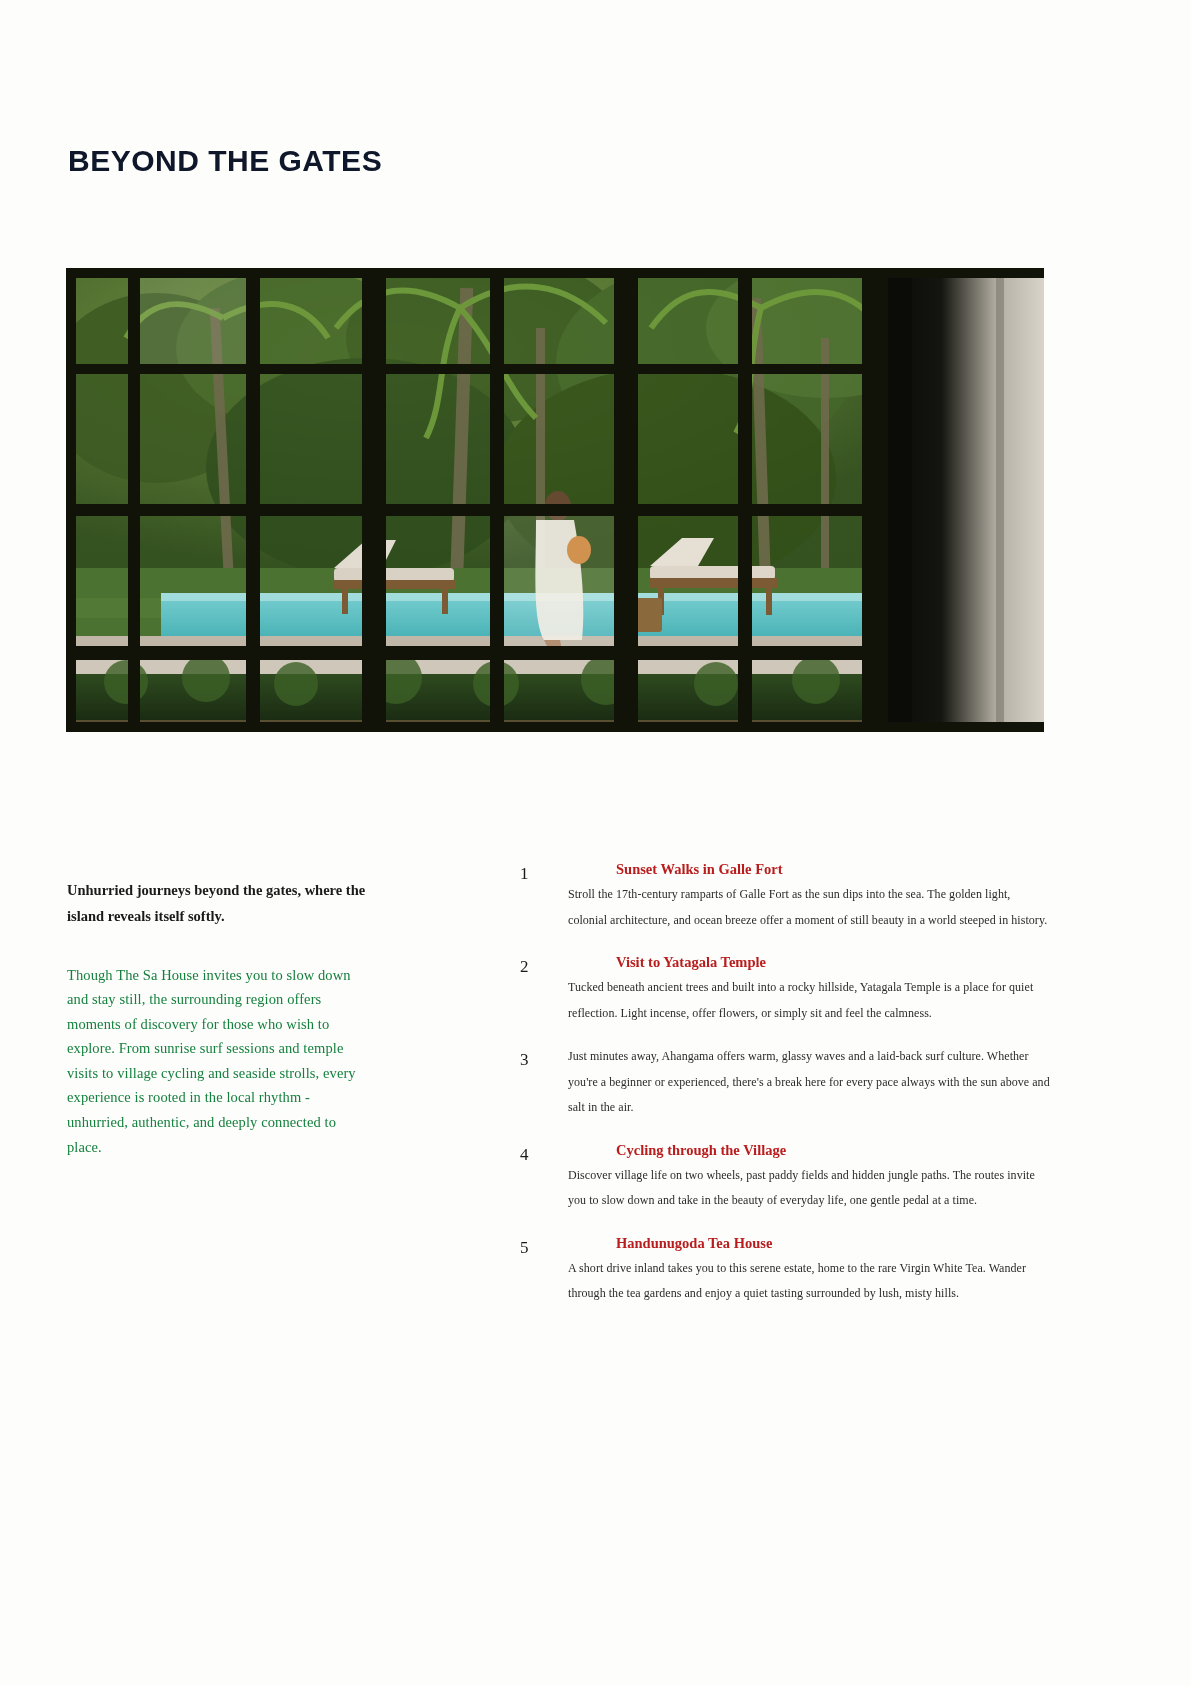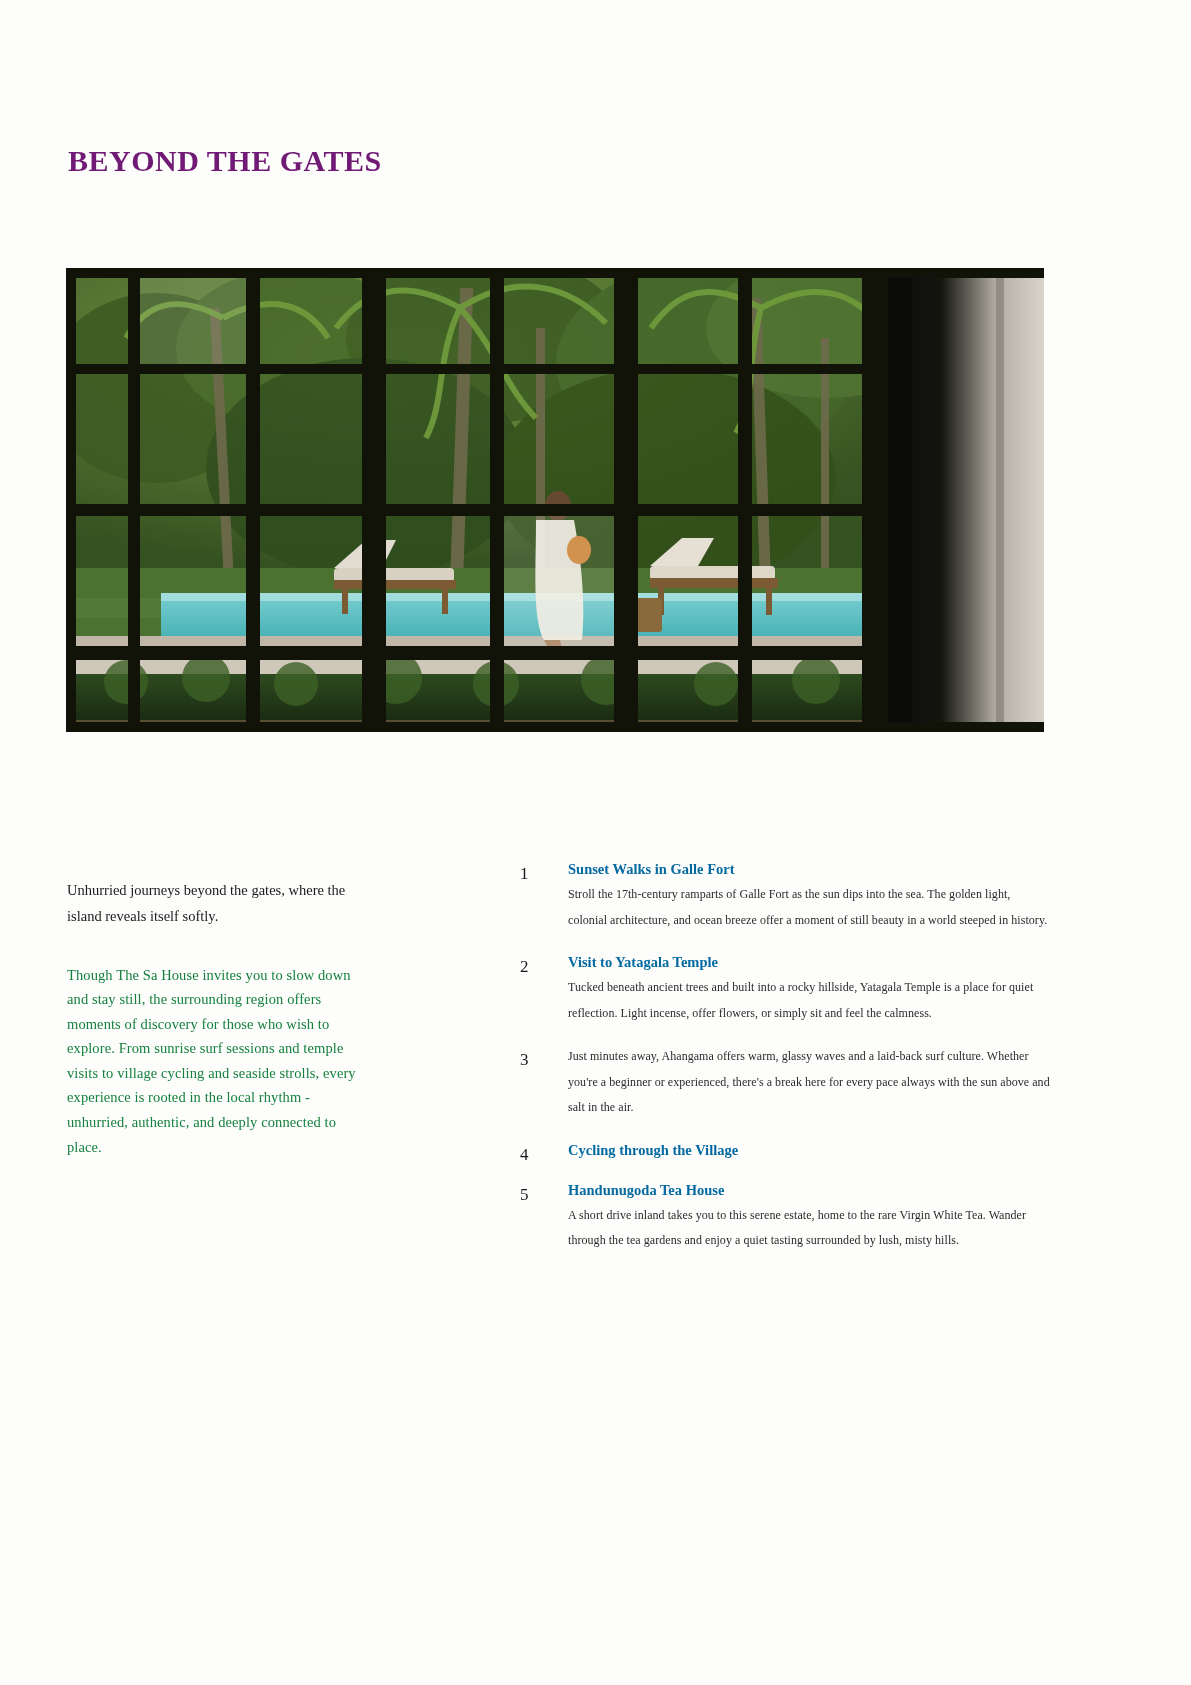"BEYOND THE GATES" .page-title { color: #701a75 -> #0f172a; font-family: Liberation Serif, serif -> Liberation Sans, sans-serif }
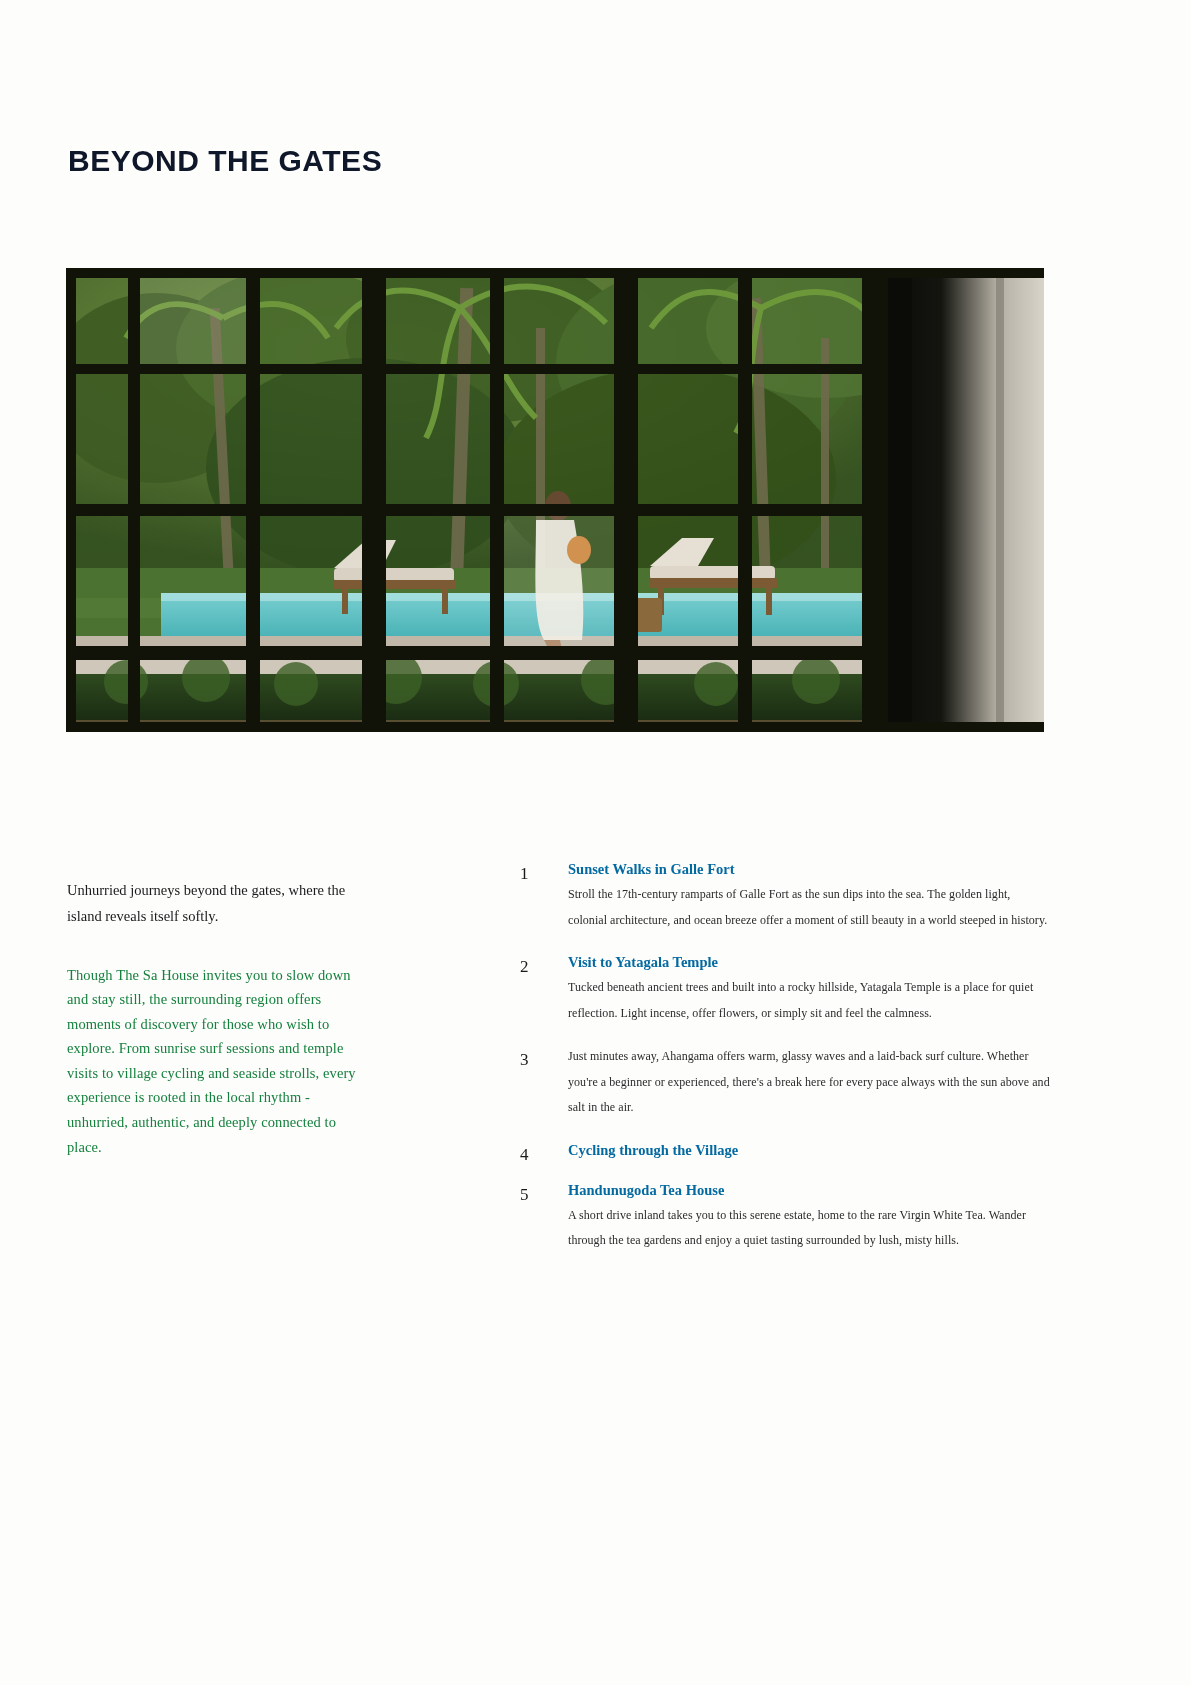"Sunset Walks in Galle Fort" .list-title { color: #0369a1 -> #b91c1c; margin-left: none -> 48px }
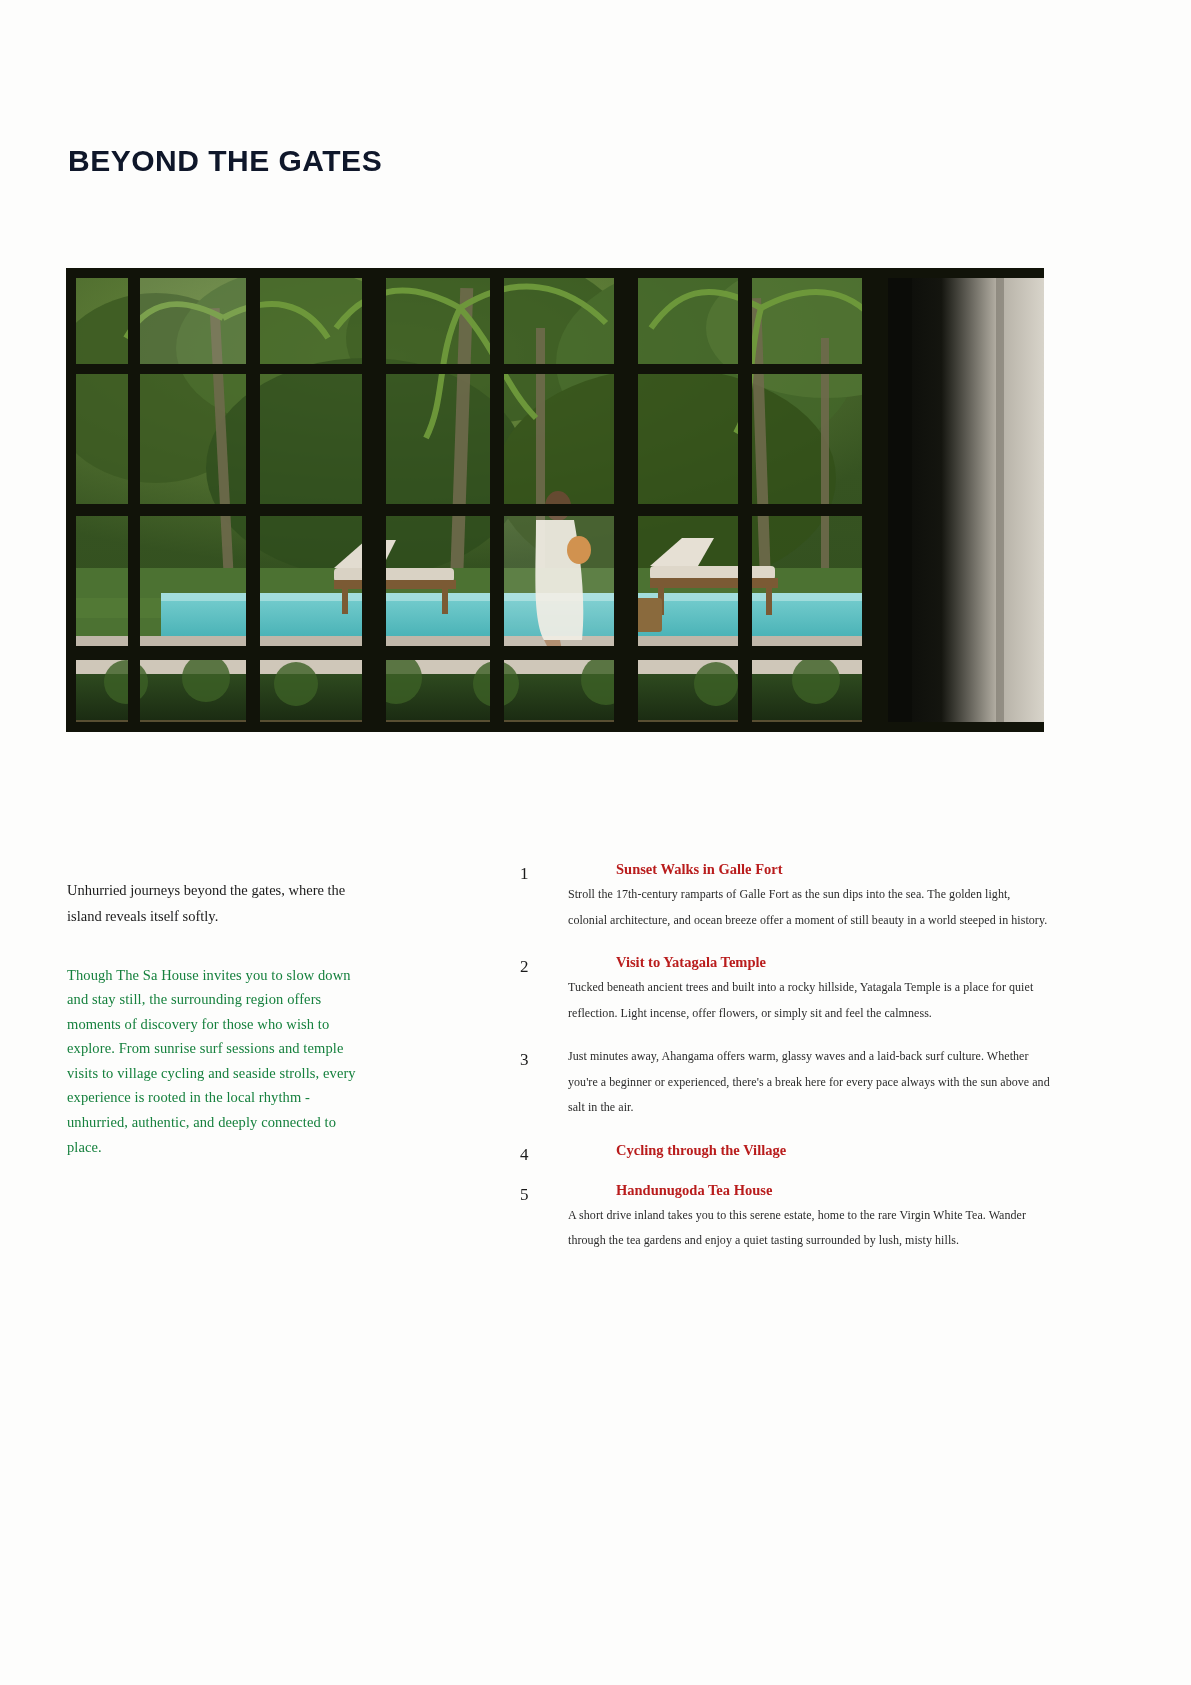"Unhurried journeys beyond the gates," .intro-lede { font-weight: normal -> bold }
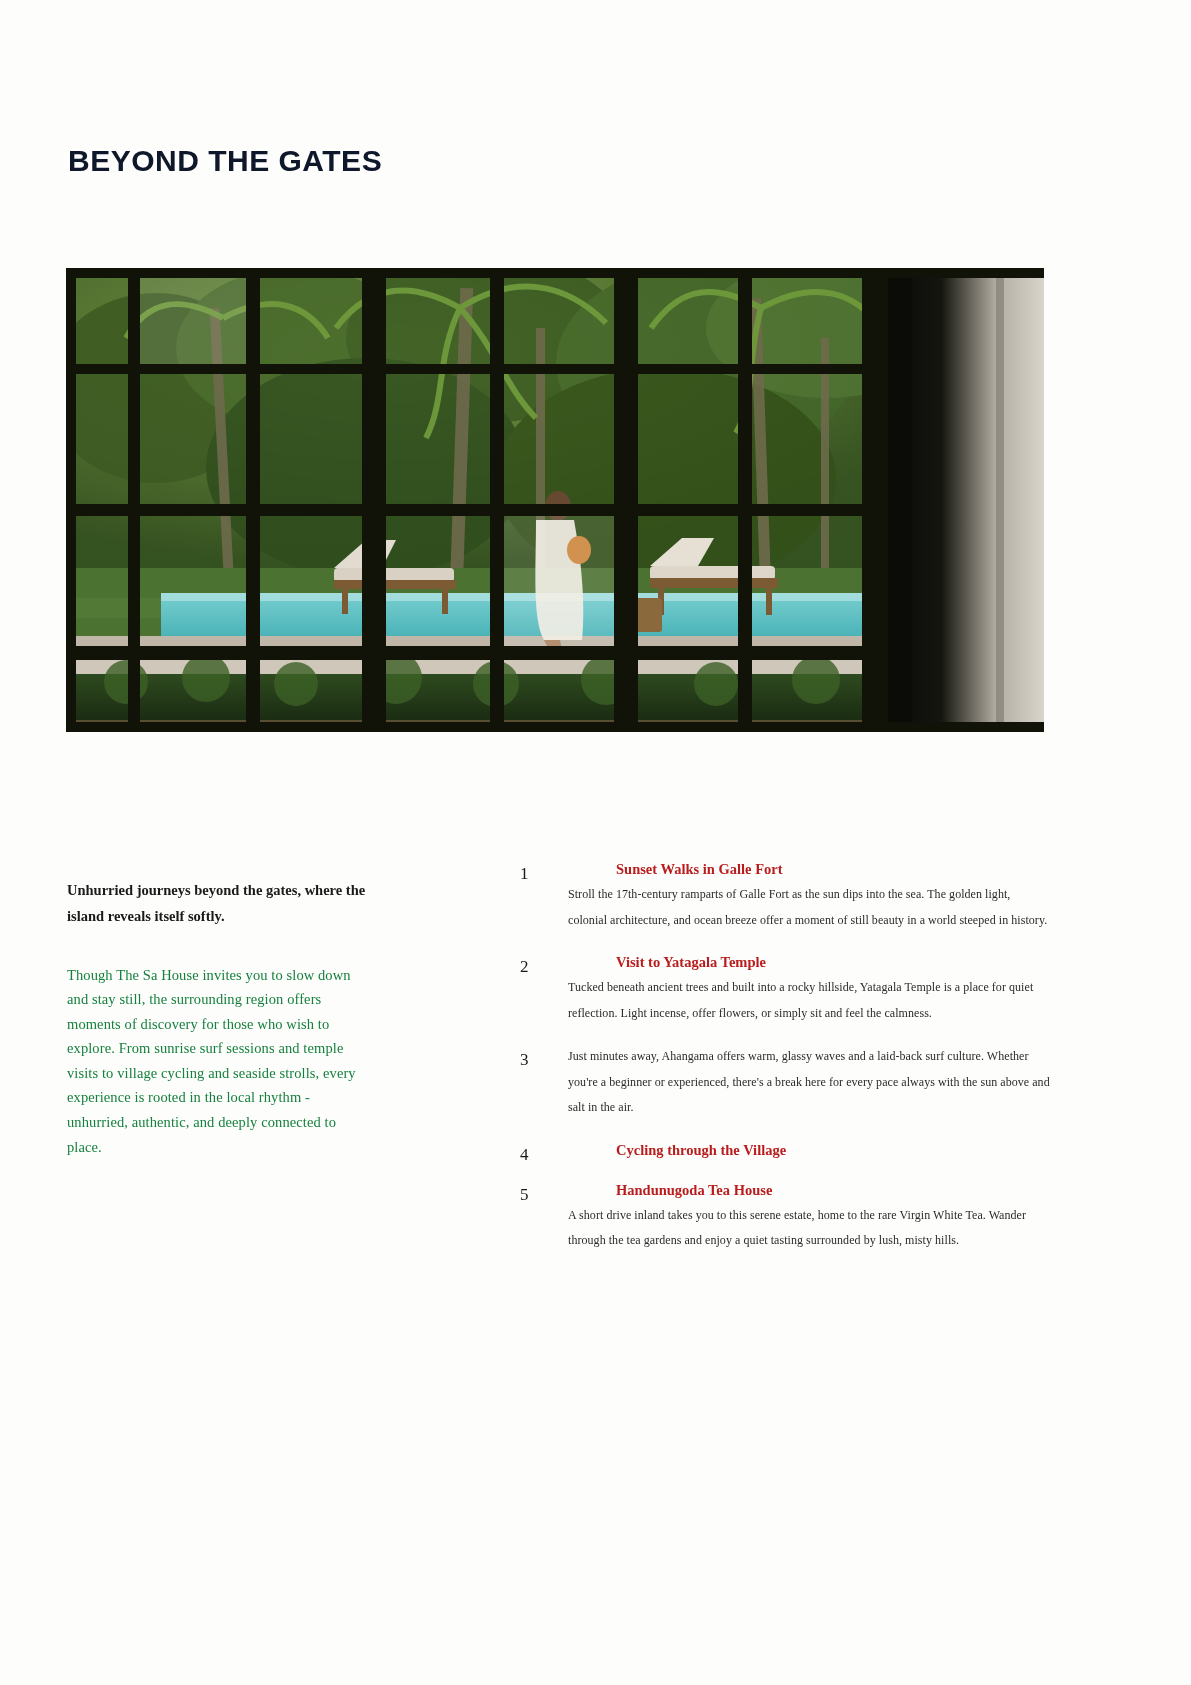"Discover village life on two" div.list-desc { html: none -> <div> Discover village life on two wheels, past paddy fields and hidden jungle paths. The routes invite you to slow down and take in the beauty of everyday life, one gentle pedal at a time.</div> }
